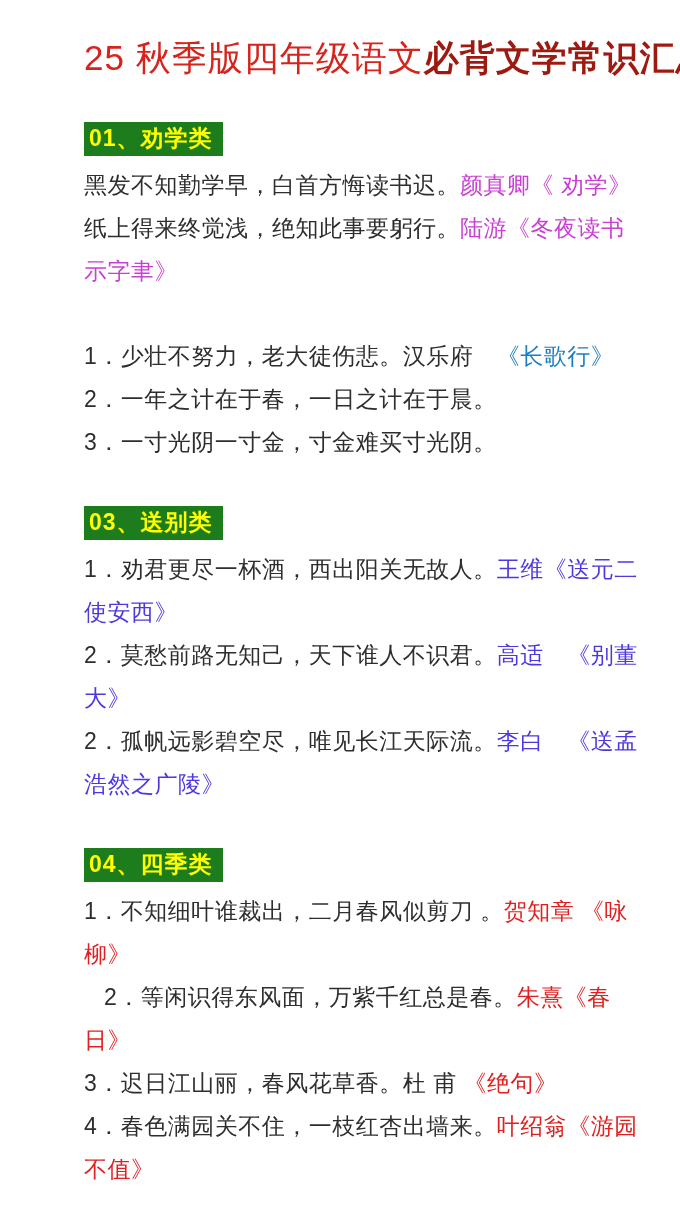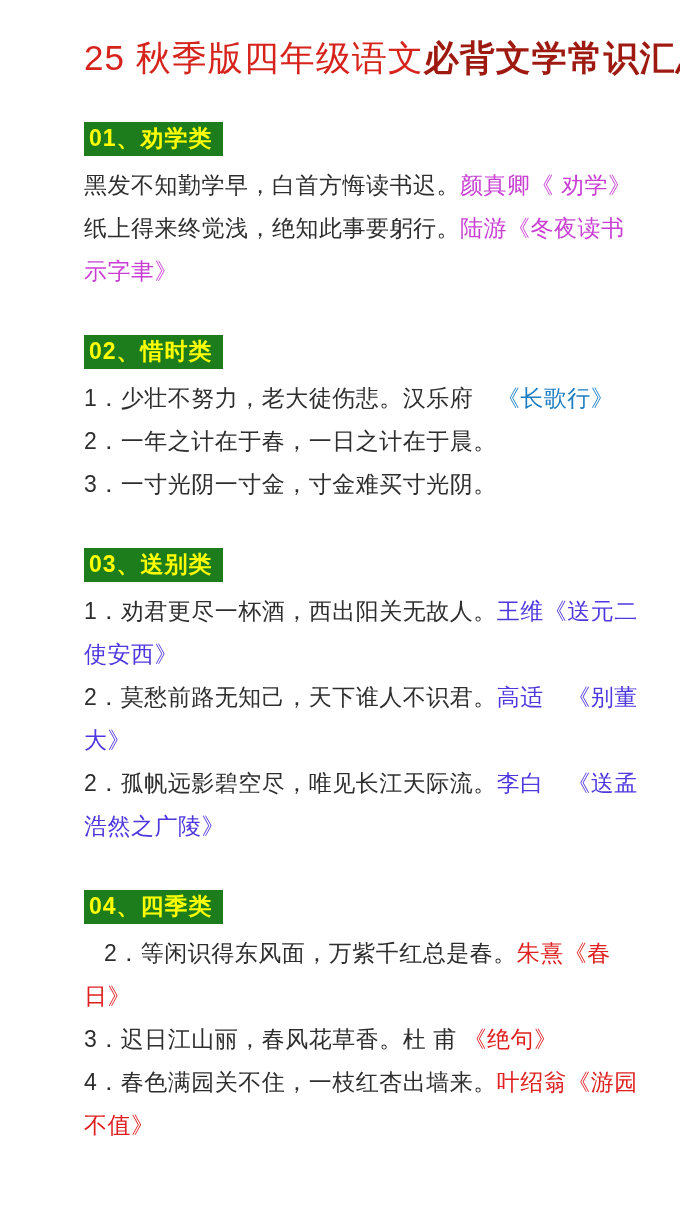"02、惜时类" div.section-label { html: <div>02、惜时类</div> -> none }
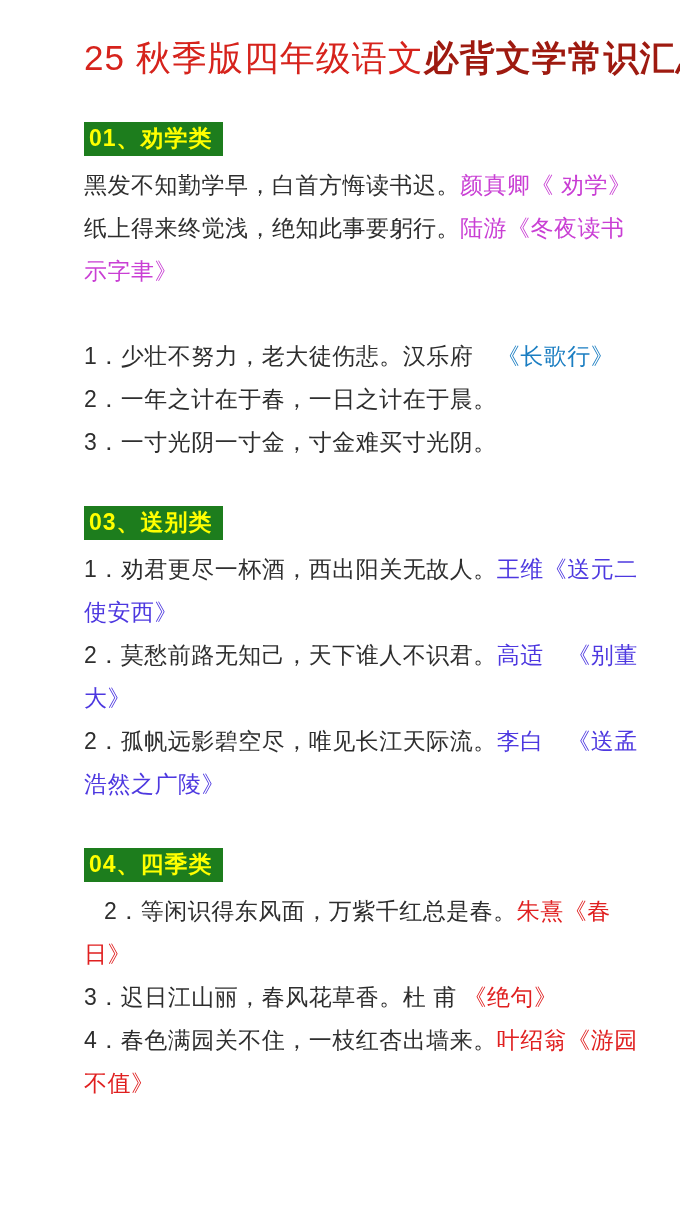"1．不知细叶谁裁出，二月春风似剪刀 。贺知章 《咏柳》" p.line { html: none -> <p><span>1．不知细叶谁裁出，二月春风似剪刀 。</span><span>贺知章 《咏柳》</span></p> }
